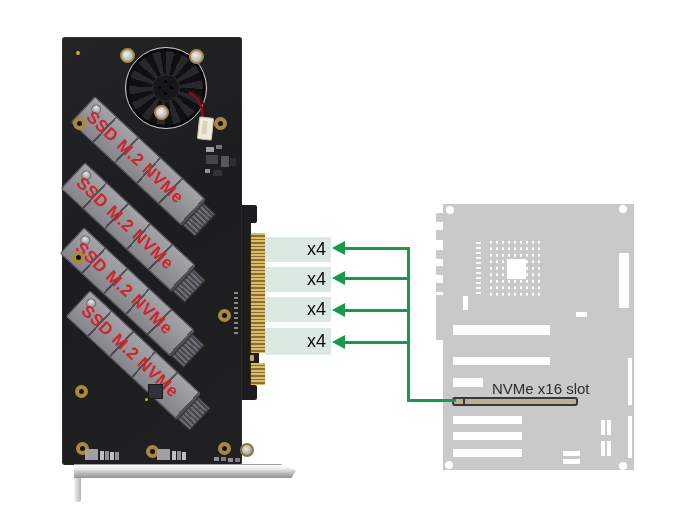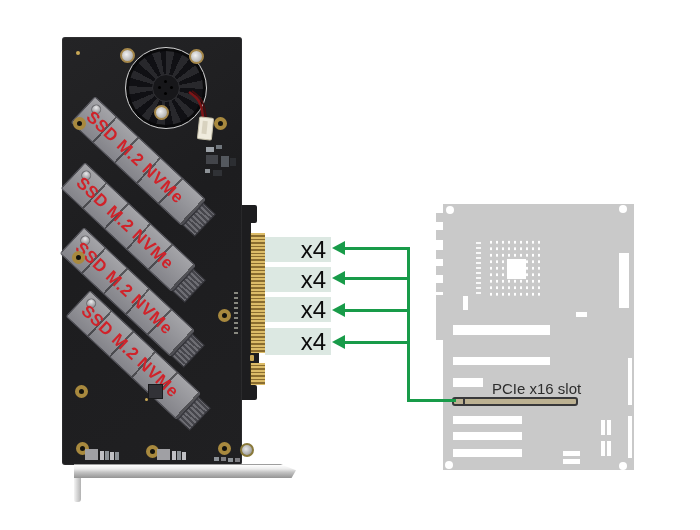"x4" .lane-box { font-size: 24px -> 18px }
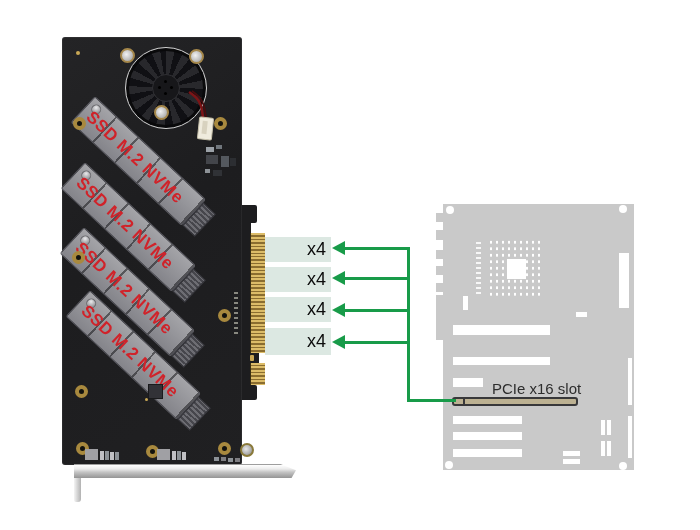"PCIe x16 slot" span.slot-label { text: PCIe -> NVMe }
